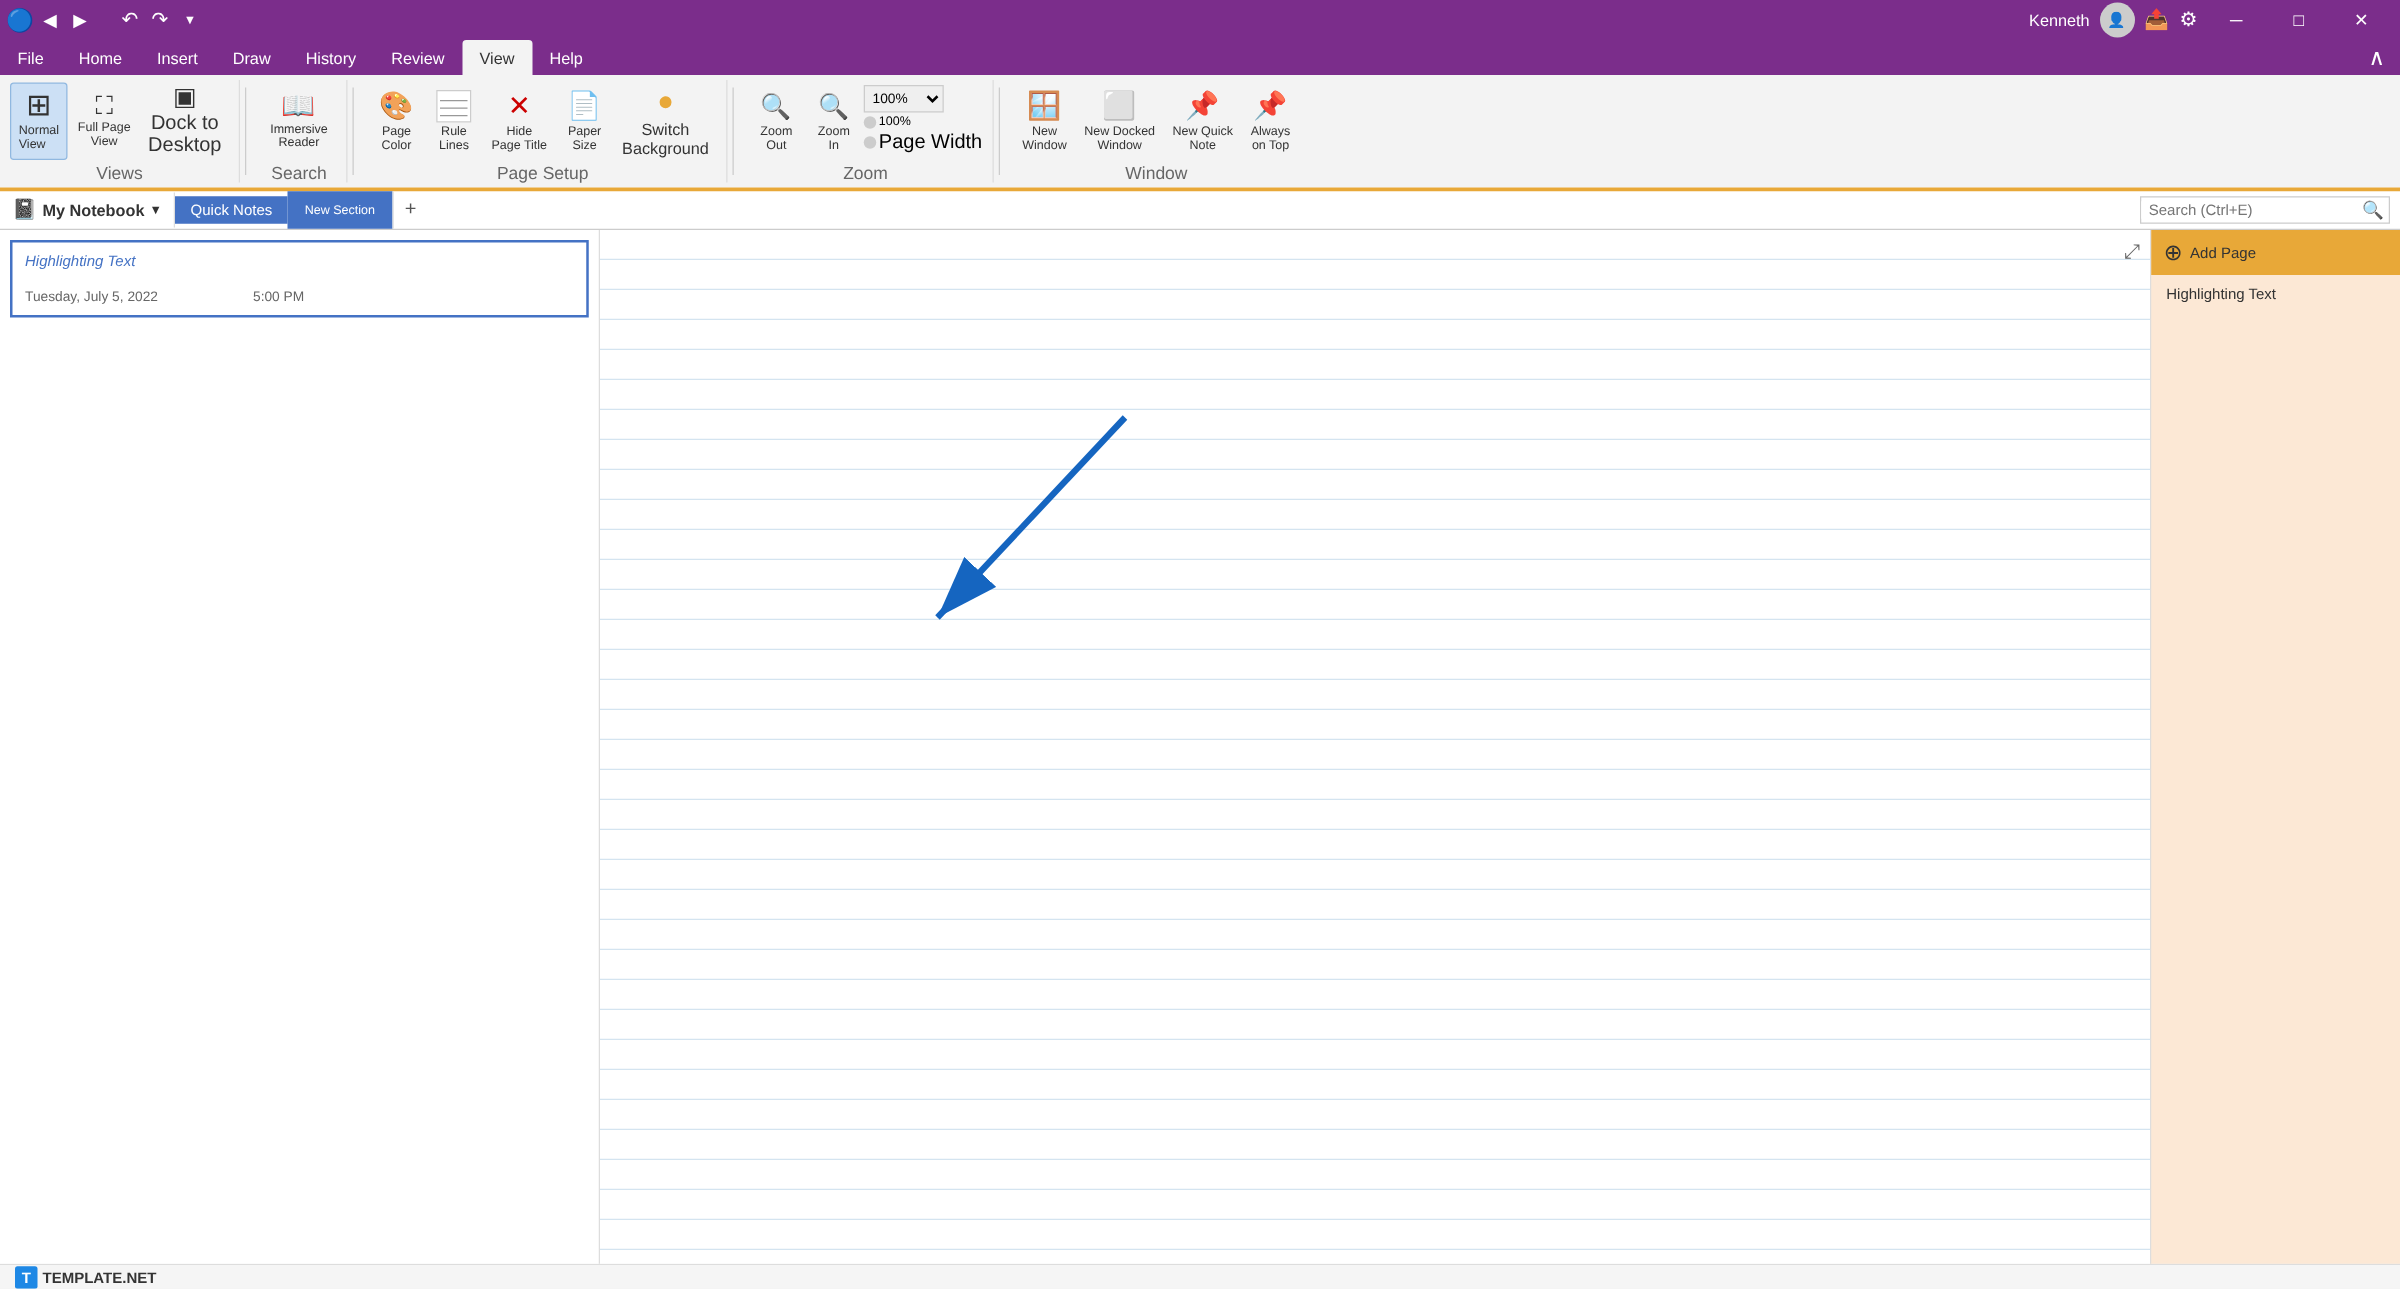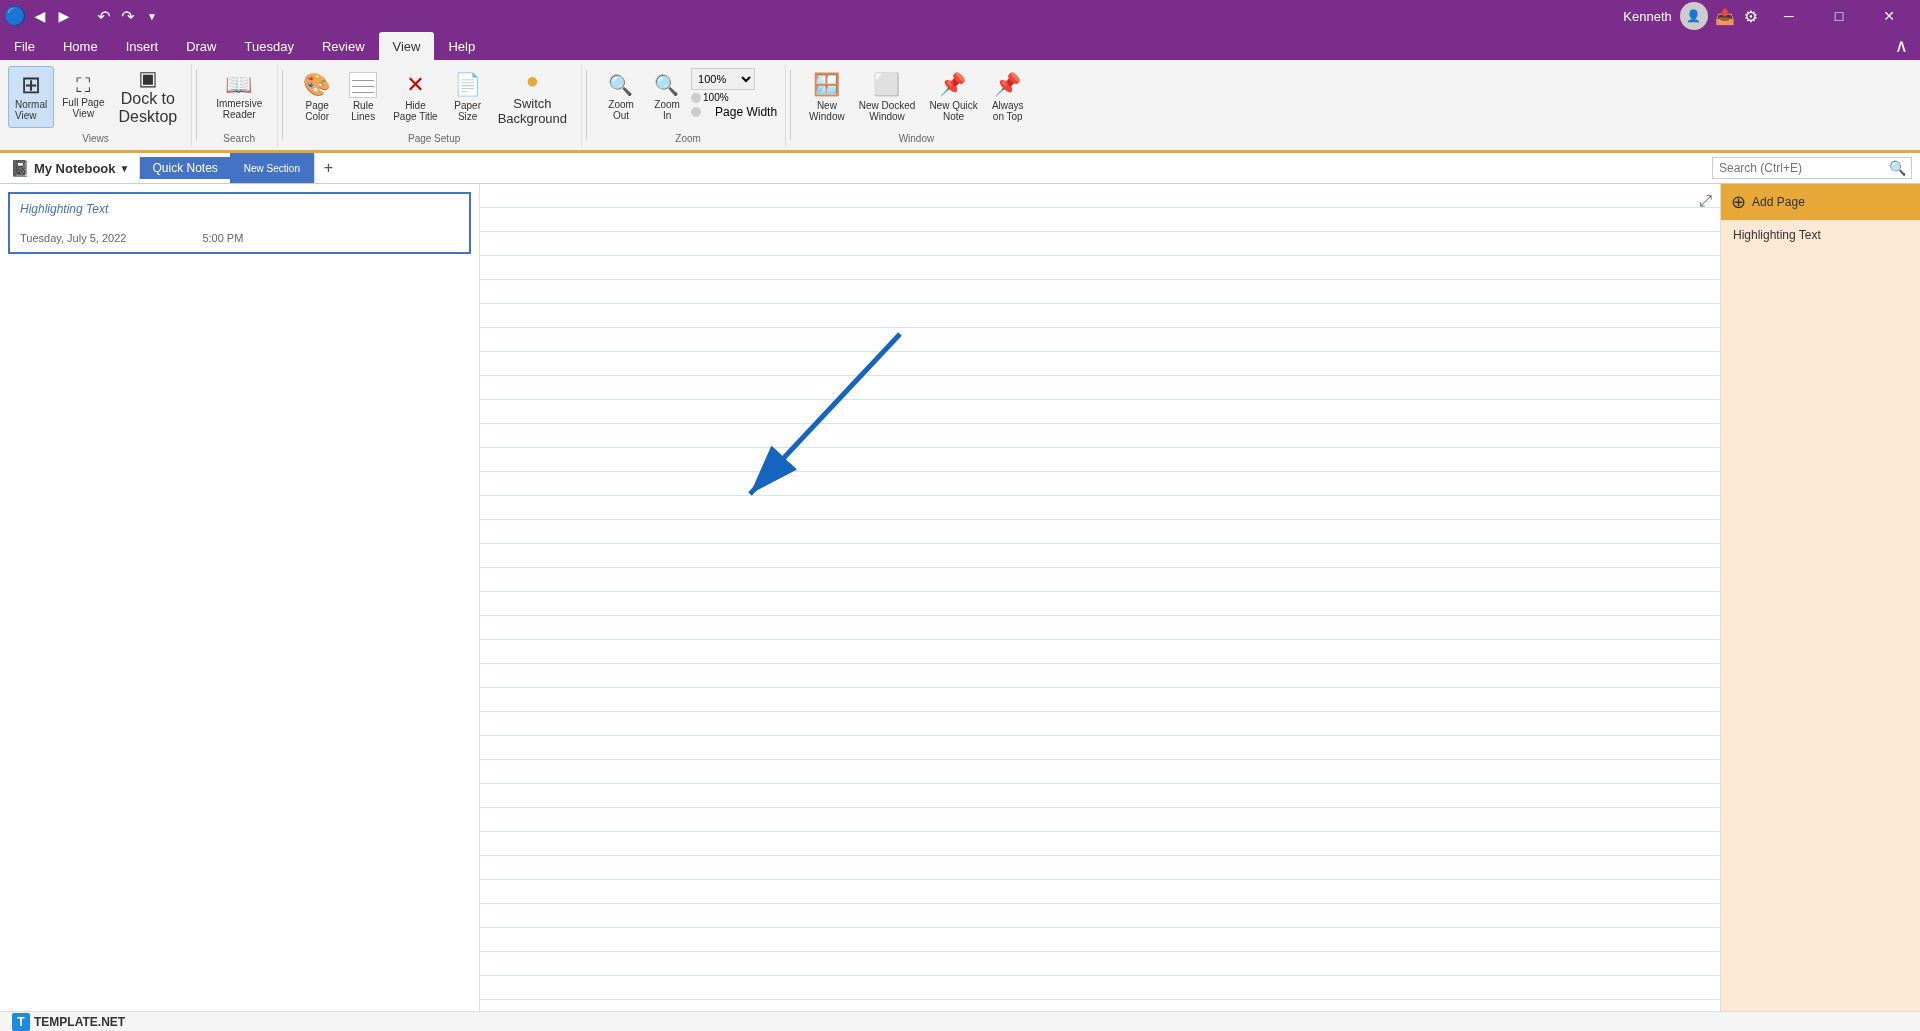"Tuesday" div.ribbon-tab { text: Tuesday -> History }
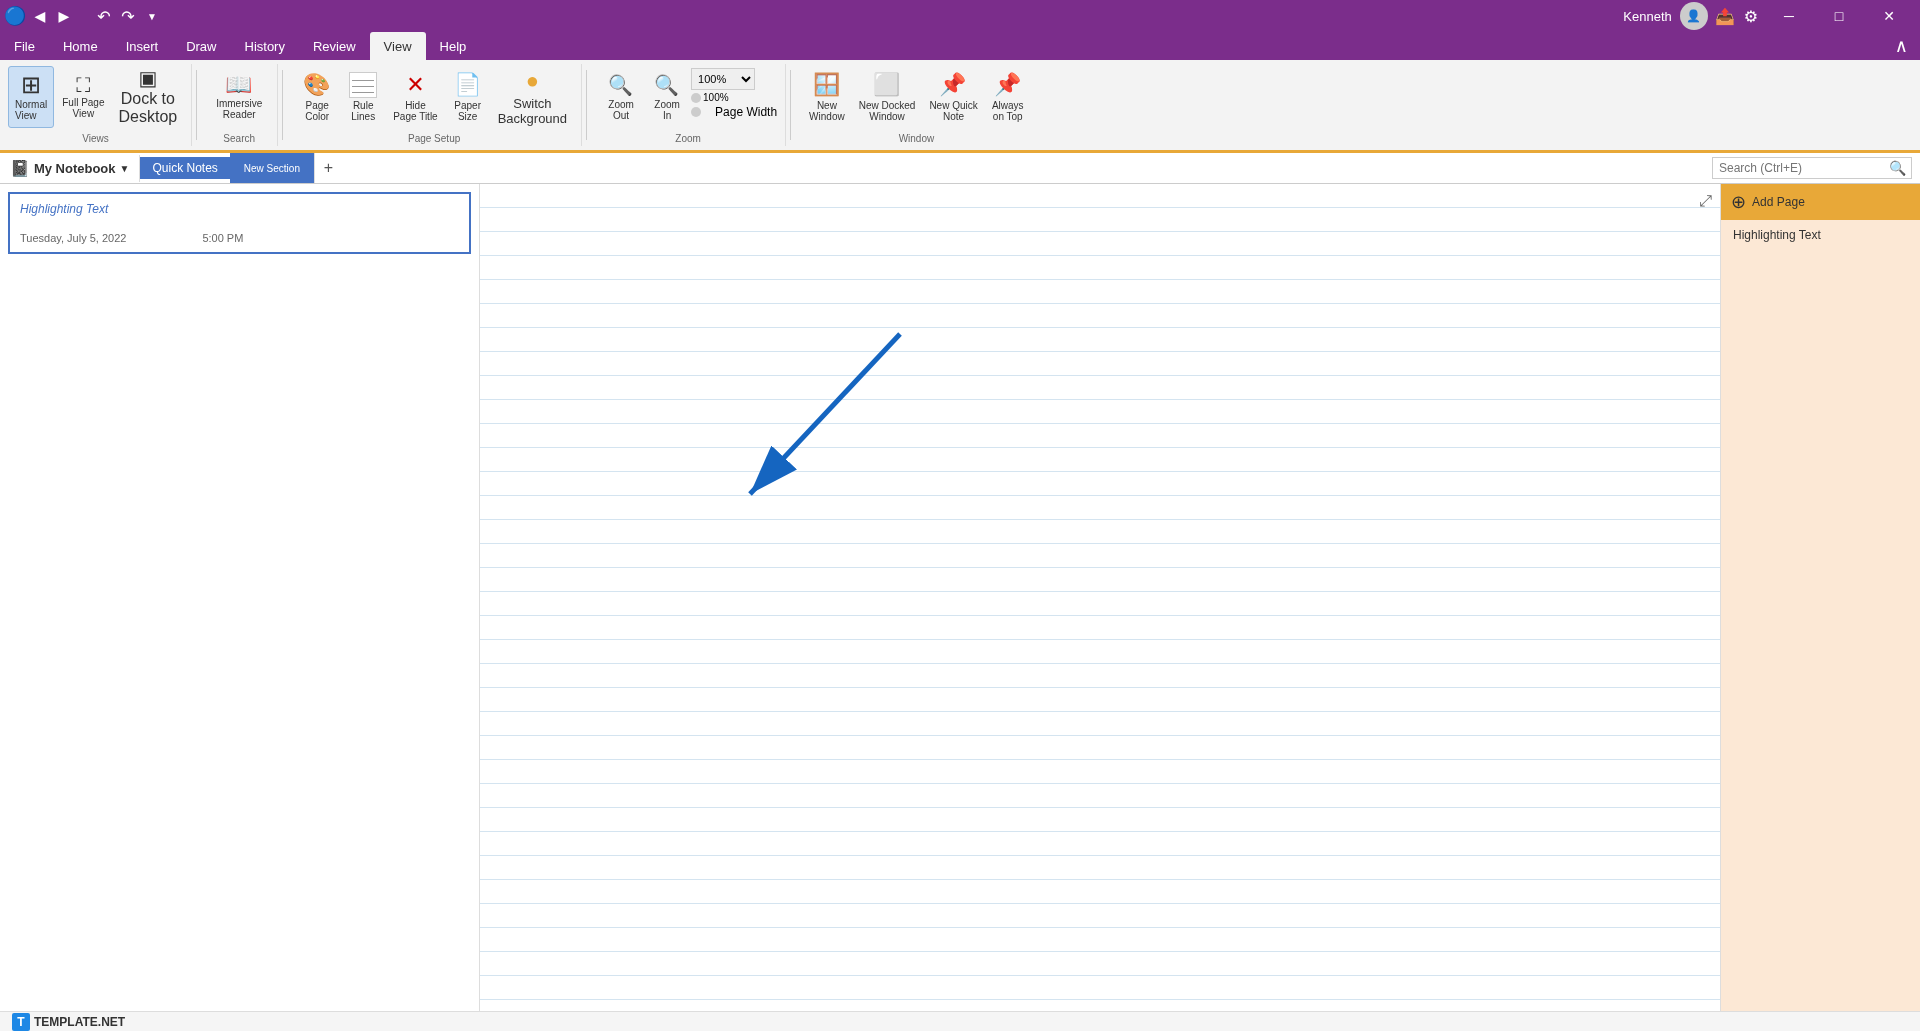"Page Width" div { font-size: 12px -> 16px; gap: 14px -> 2px }
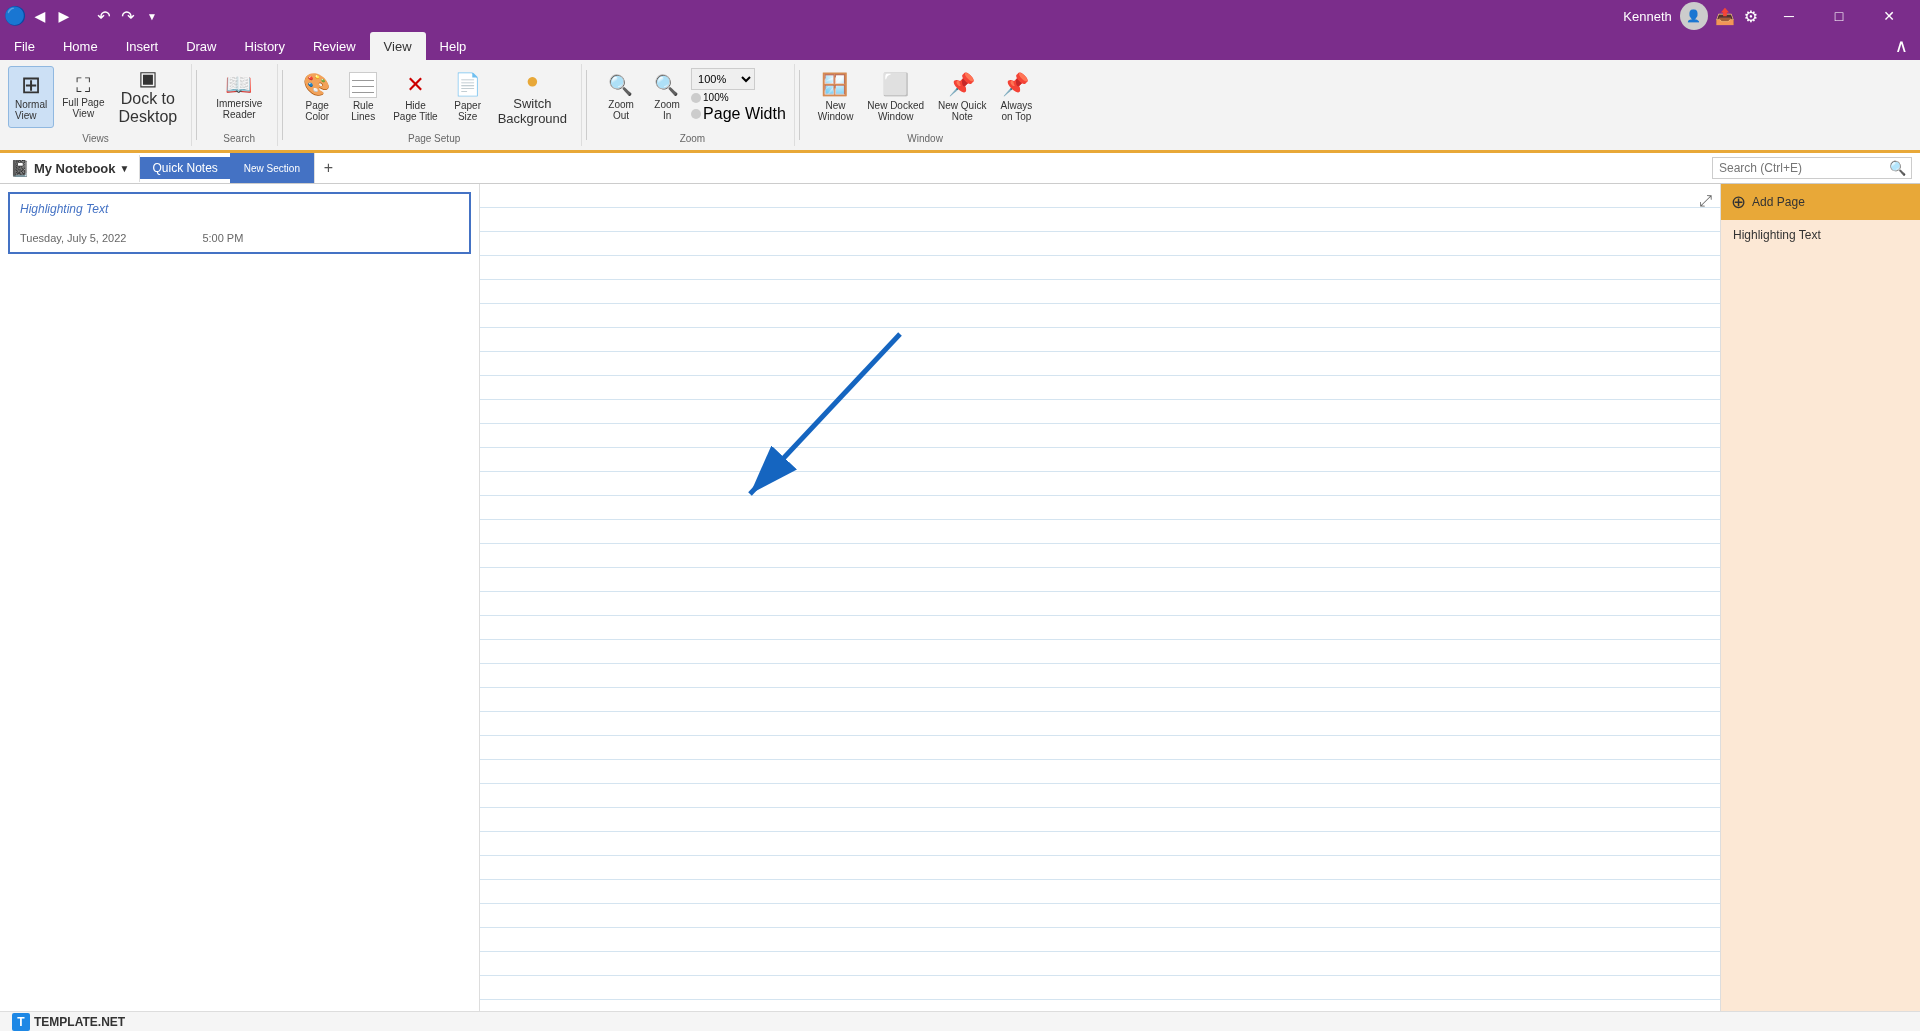"Views" .ribbon-group-label { font-size: 10px -> 14px }
